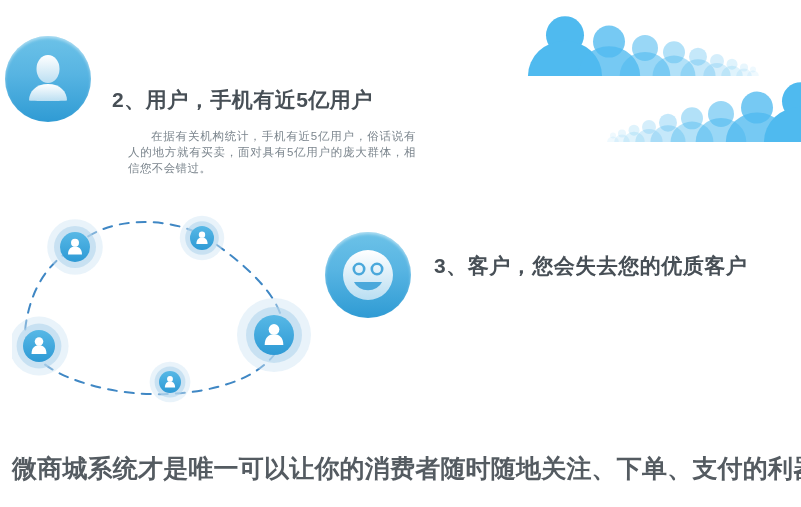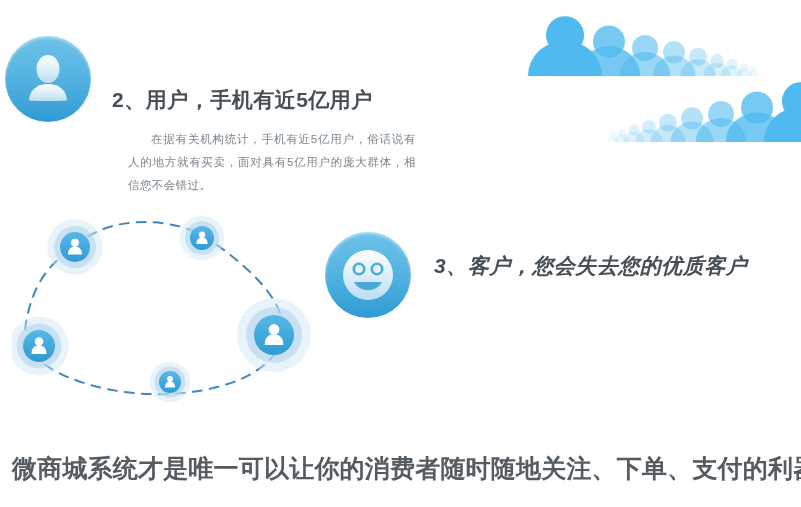"在据有关机构统计，手机有近5亿用户，俗话说有人的地方就有买卖，面对具有5亿用户的" .sec-body { line-height: 23px -> 16px }
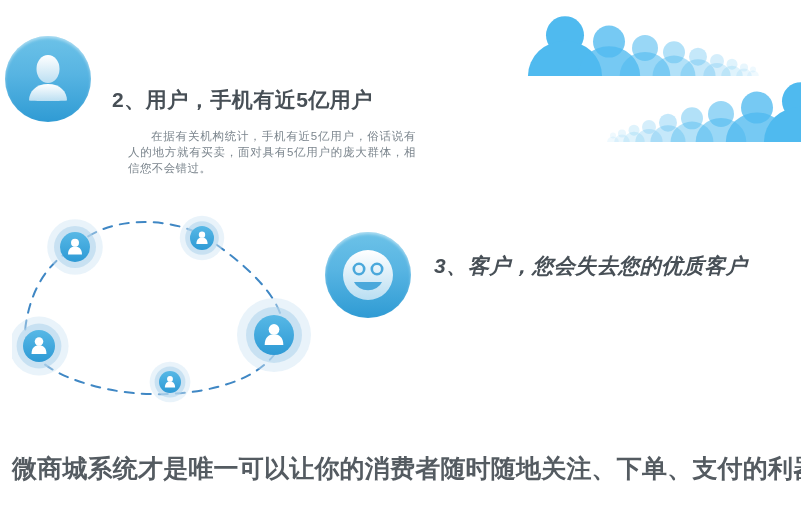"3、客户，您会失去您的优质客户" #title-3 { font-style: italic -> none }
